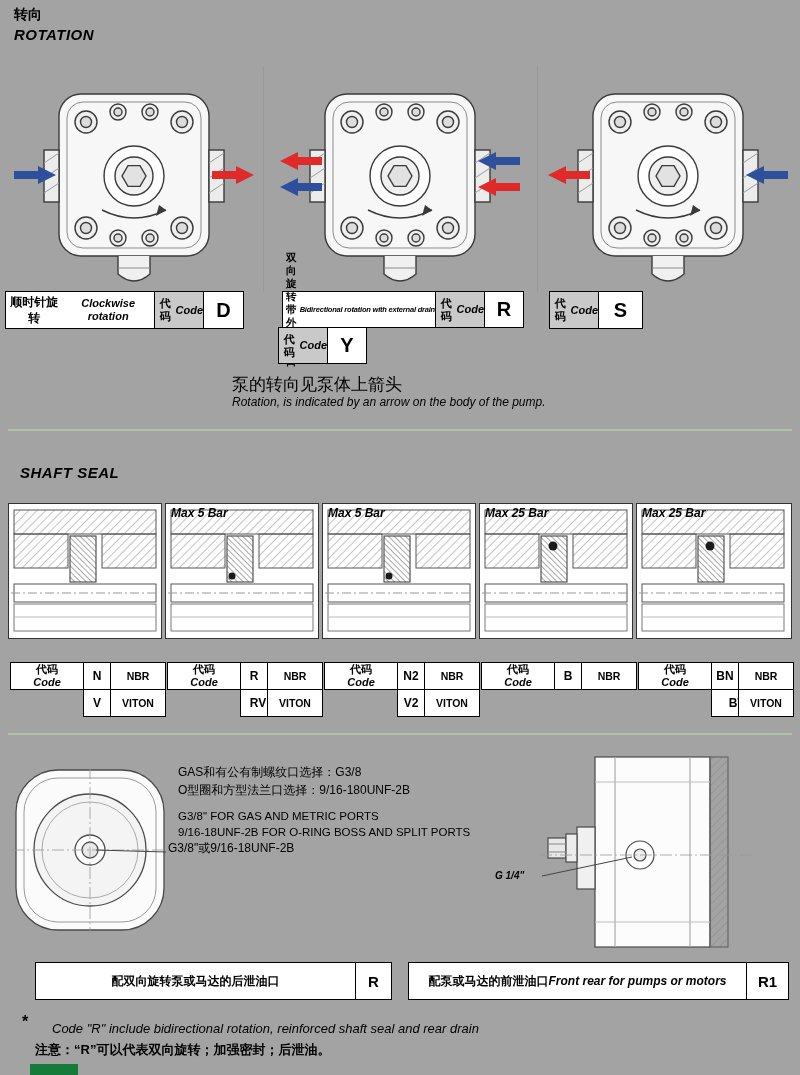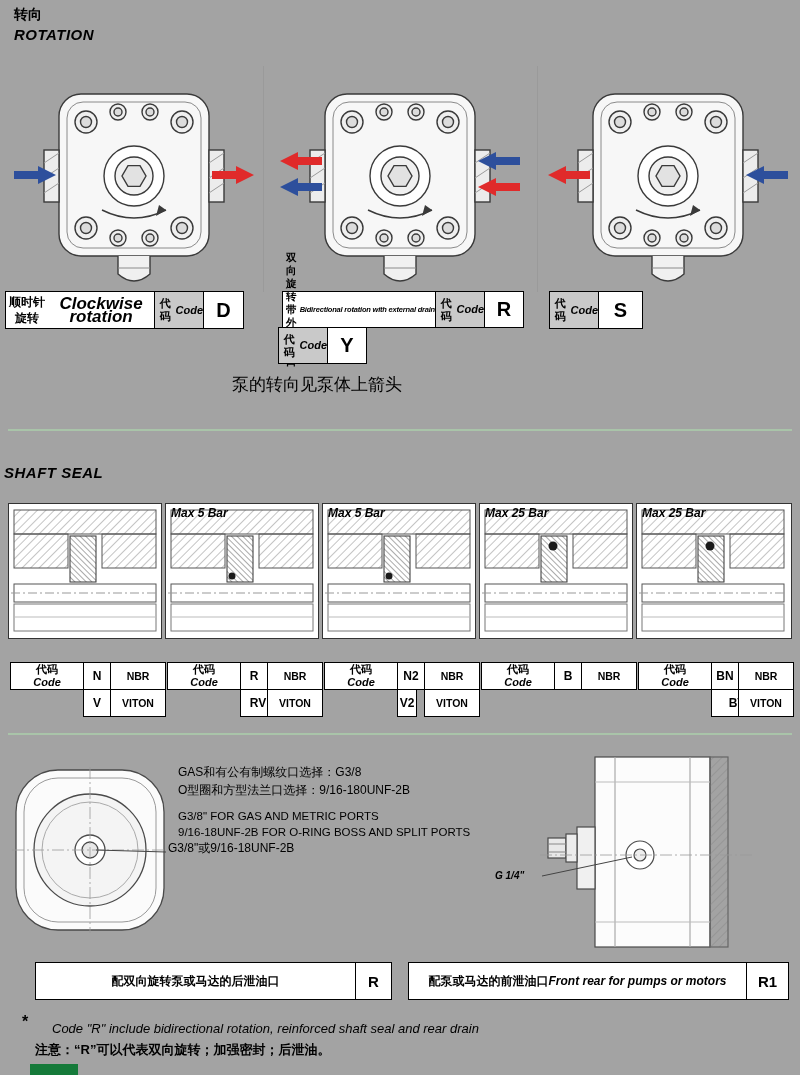"Clockwise rotation" .c-en { font-size: 17px -> 11px }
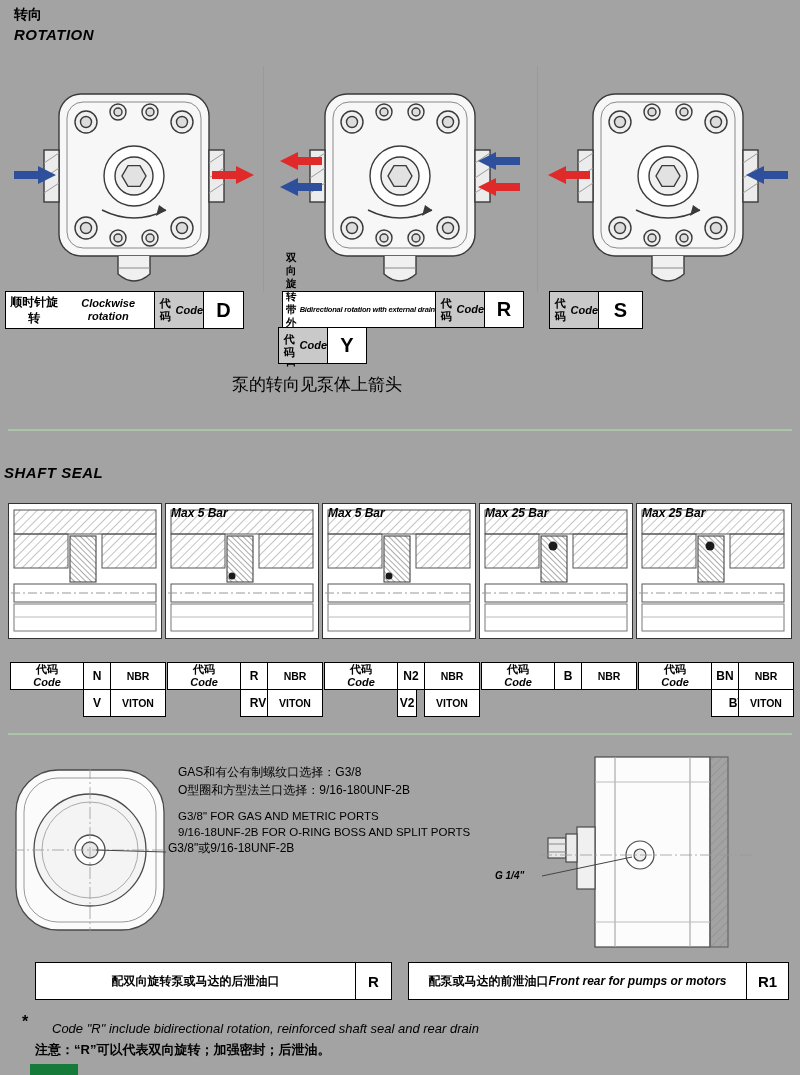"Rotation, is indicated by an" div.abs { html: none -> <div>Rotation, is indicated by an arrow on the body of the pump.</div> }
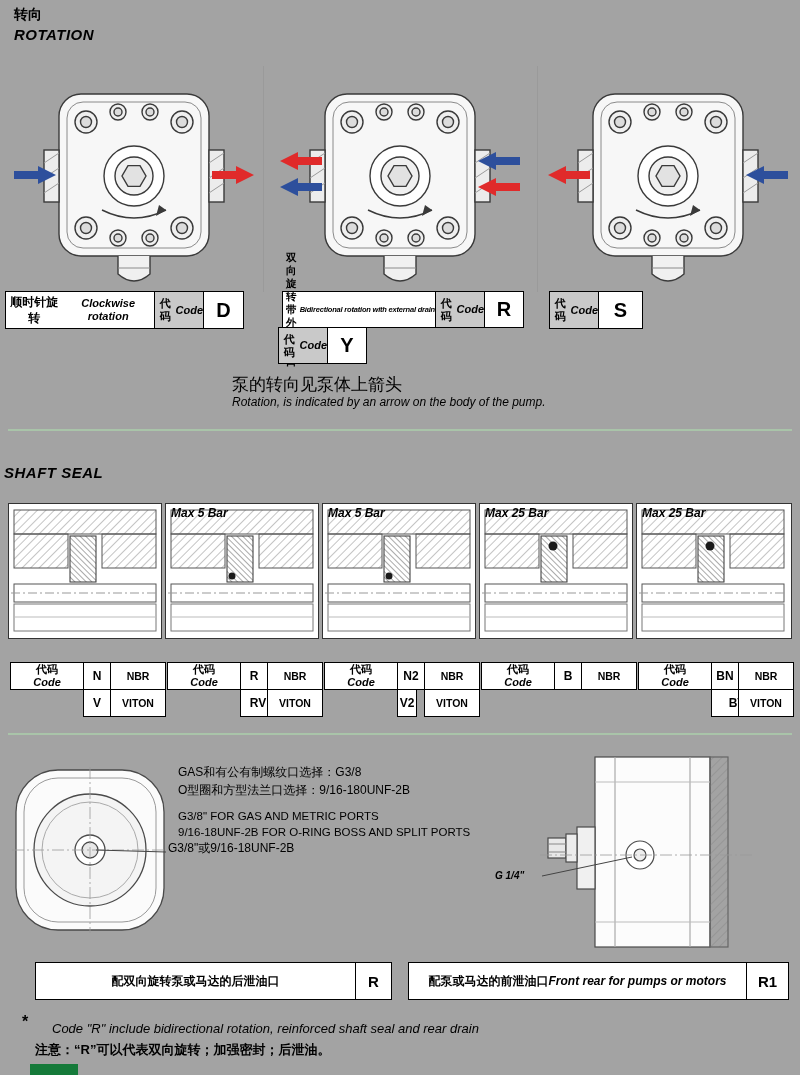"SHAFT SEAL" div.abs { left: 4px -> 20px }
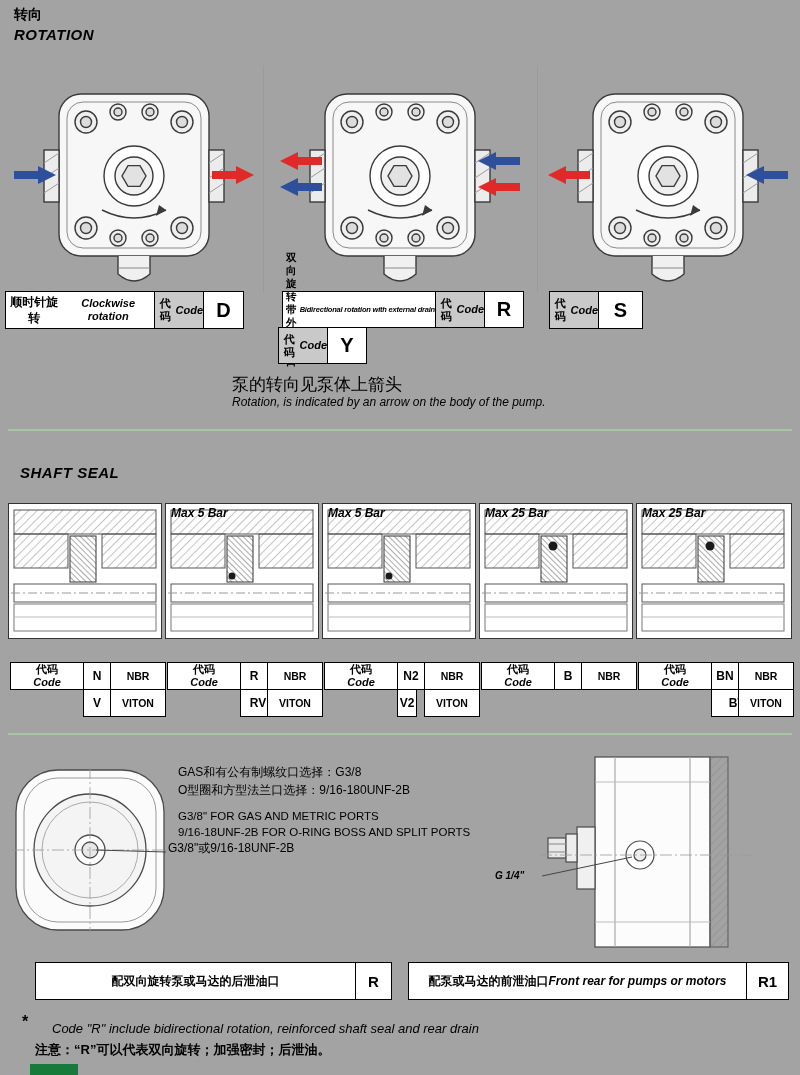"V2" div.scell { width: 20px -> 28px }
